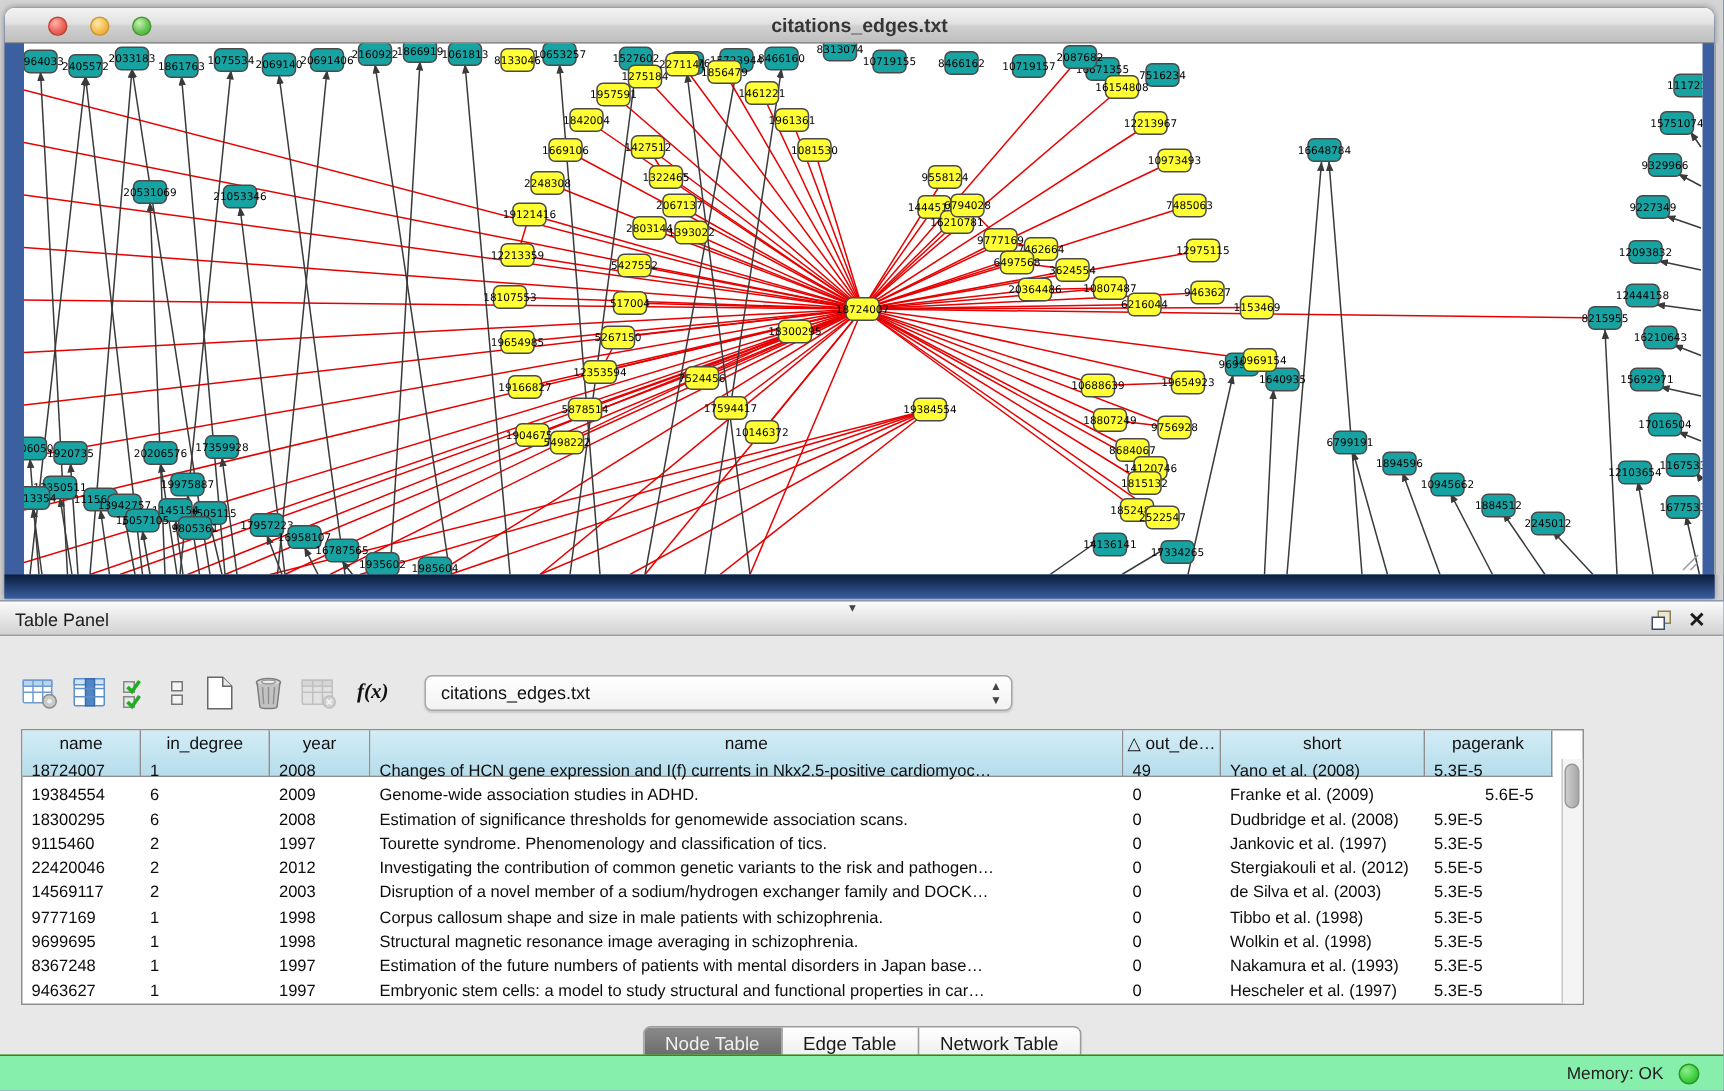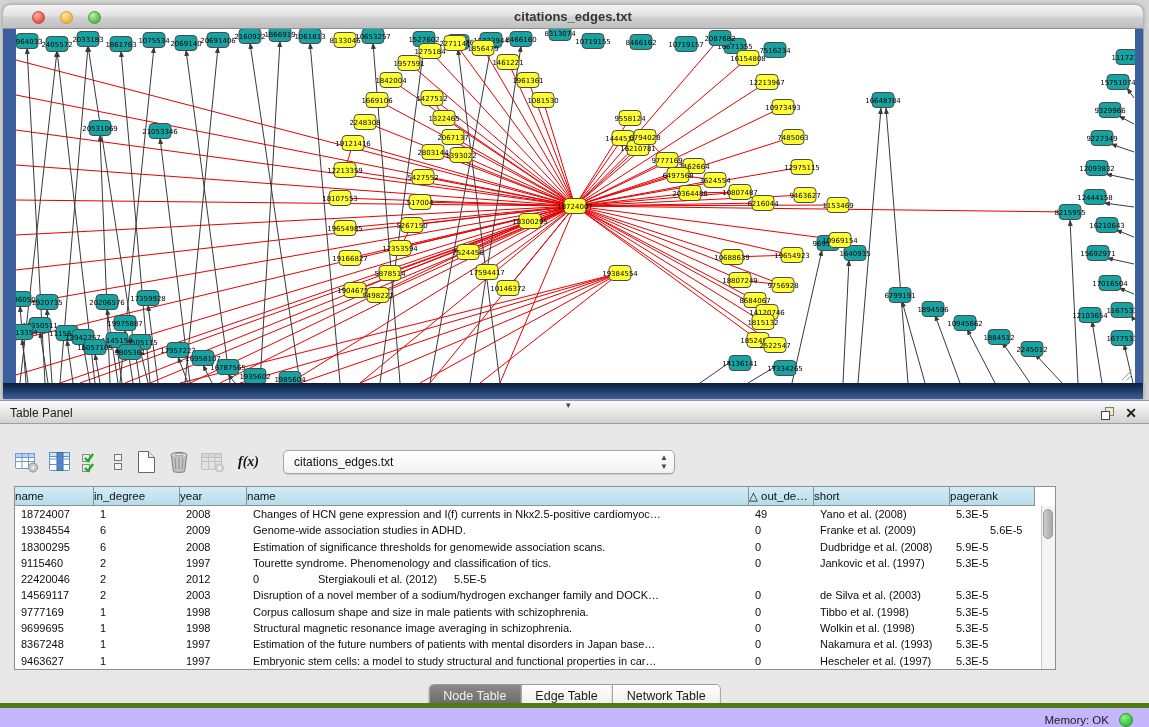"name" .th { height: 19px -> 31px; text-align: none -> center }
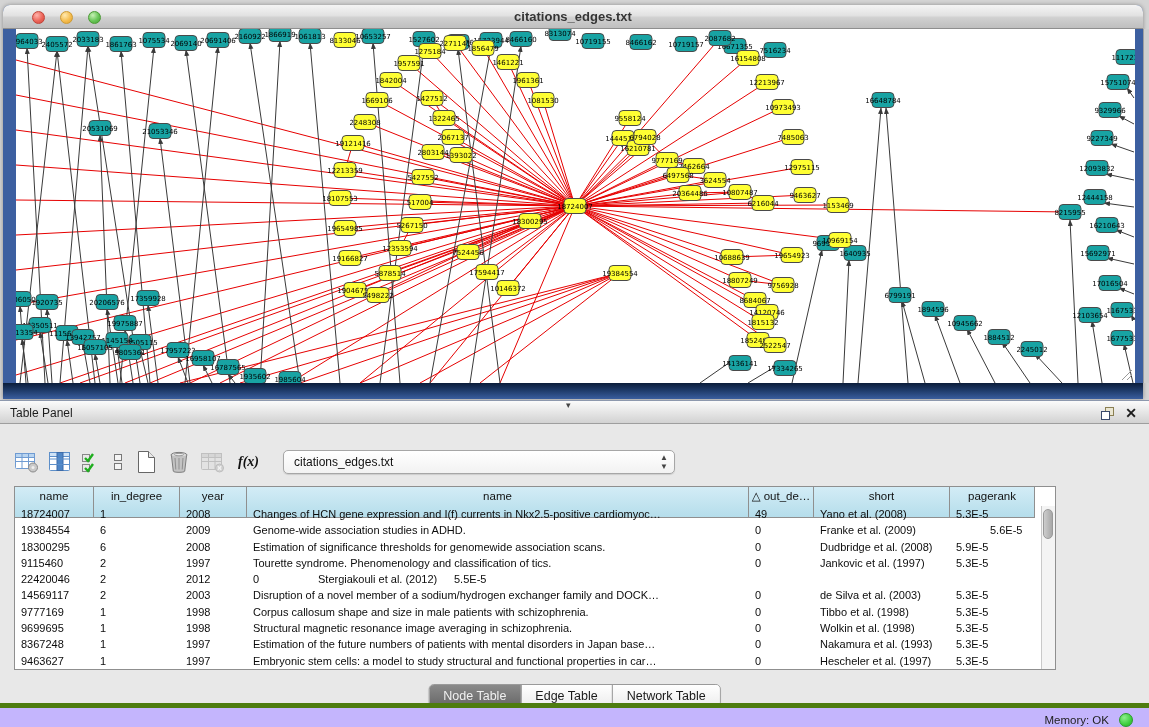"Investigating the contribution of common" div.td { html: none -> <div>Investigating the contribution of common genetic variants to the risk and pathogen…</div> }
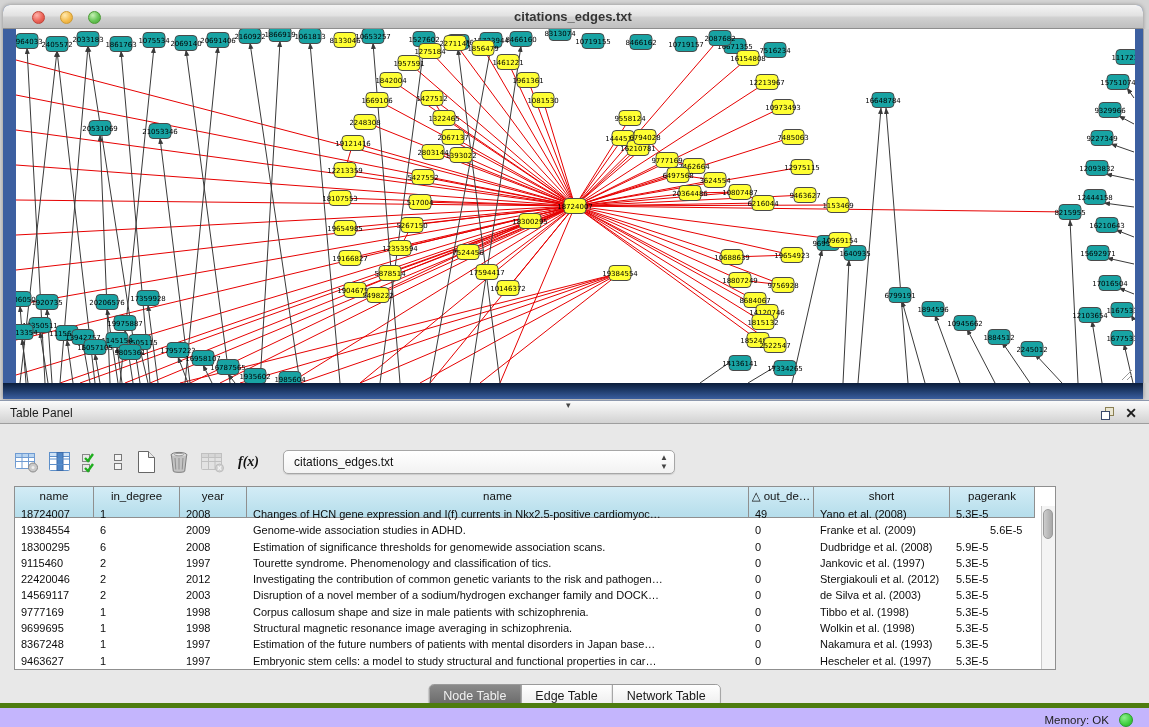"Memory: OK" .statusbar { background: #c4b5fd -> #86efac; border-top: 5px solid #4d7c0f -> 1px solid #4d7c0f }
